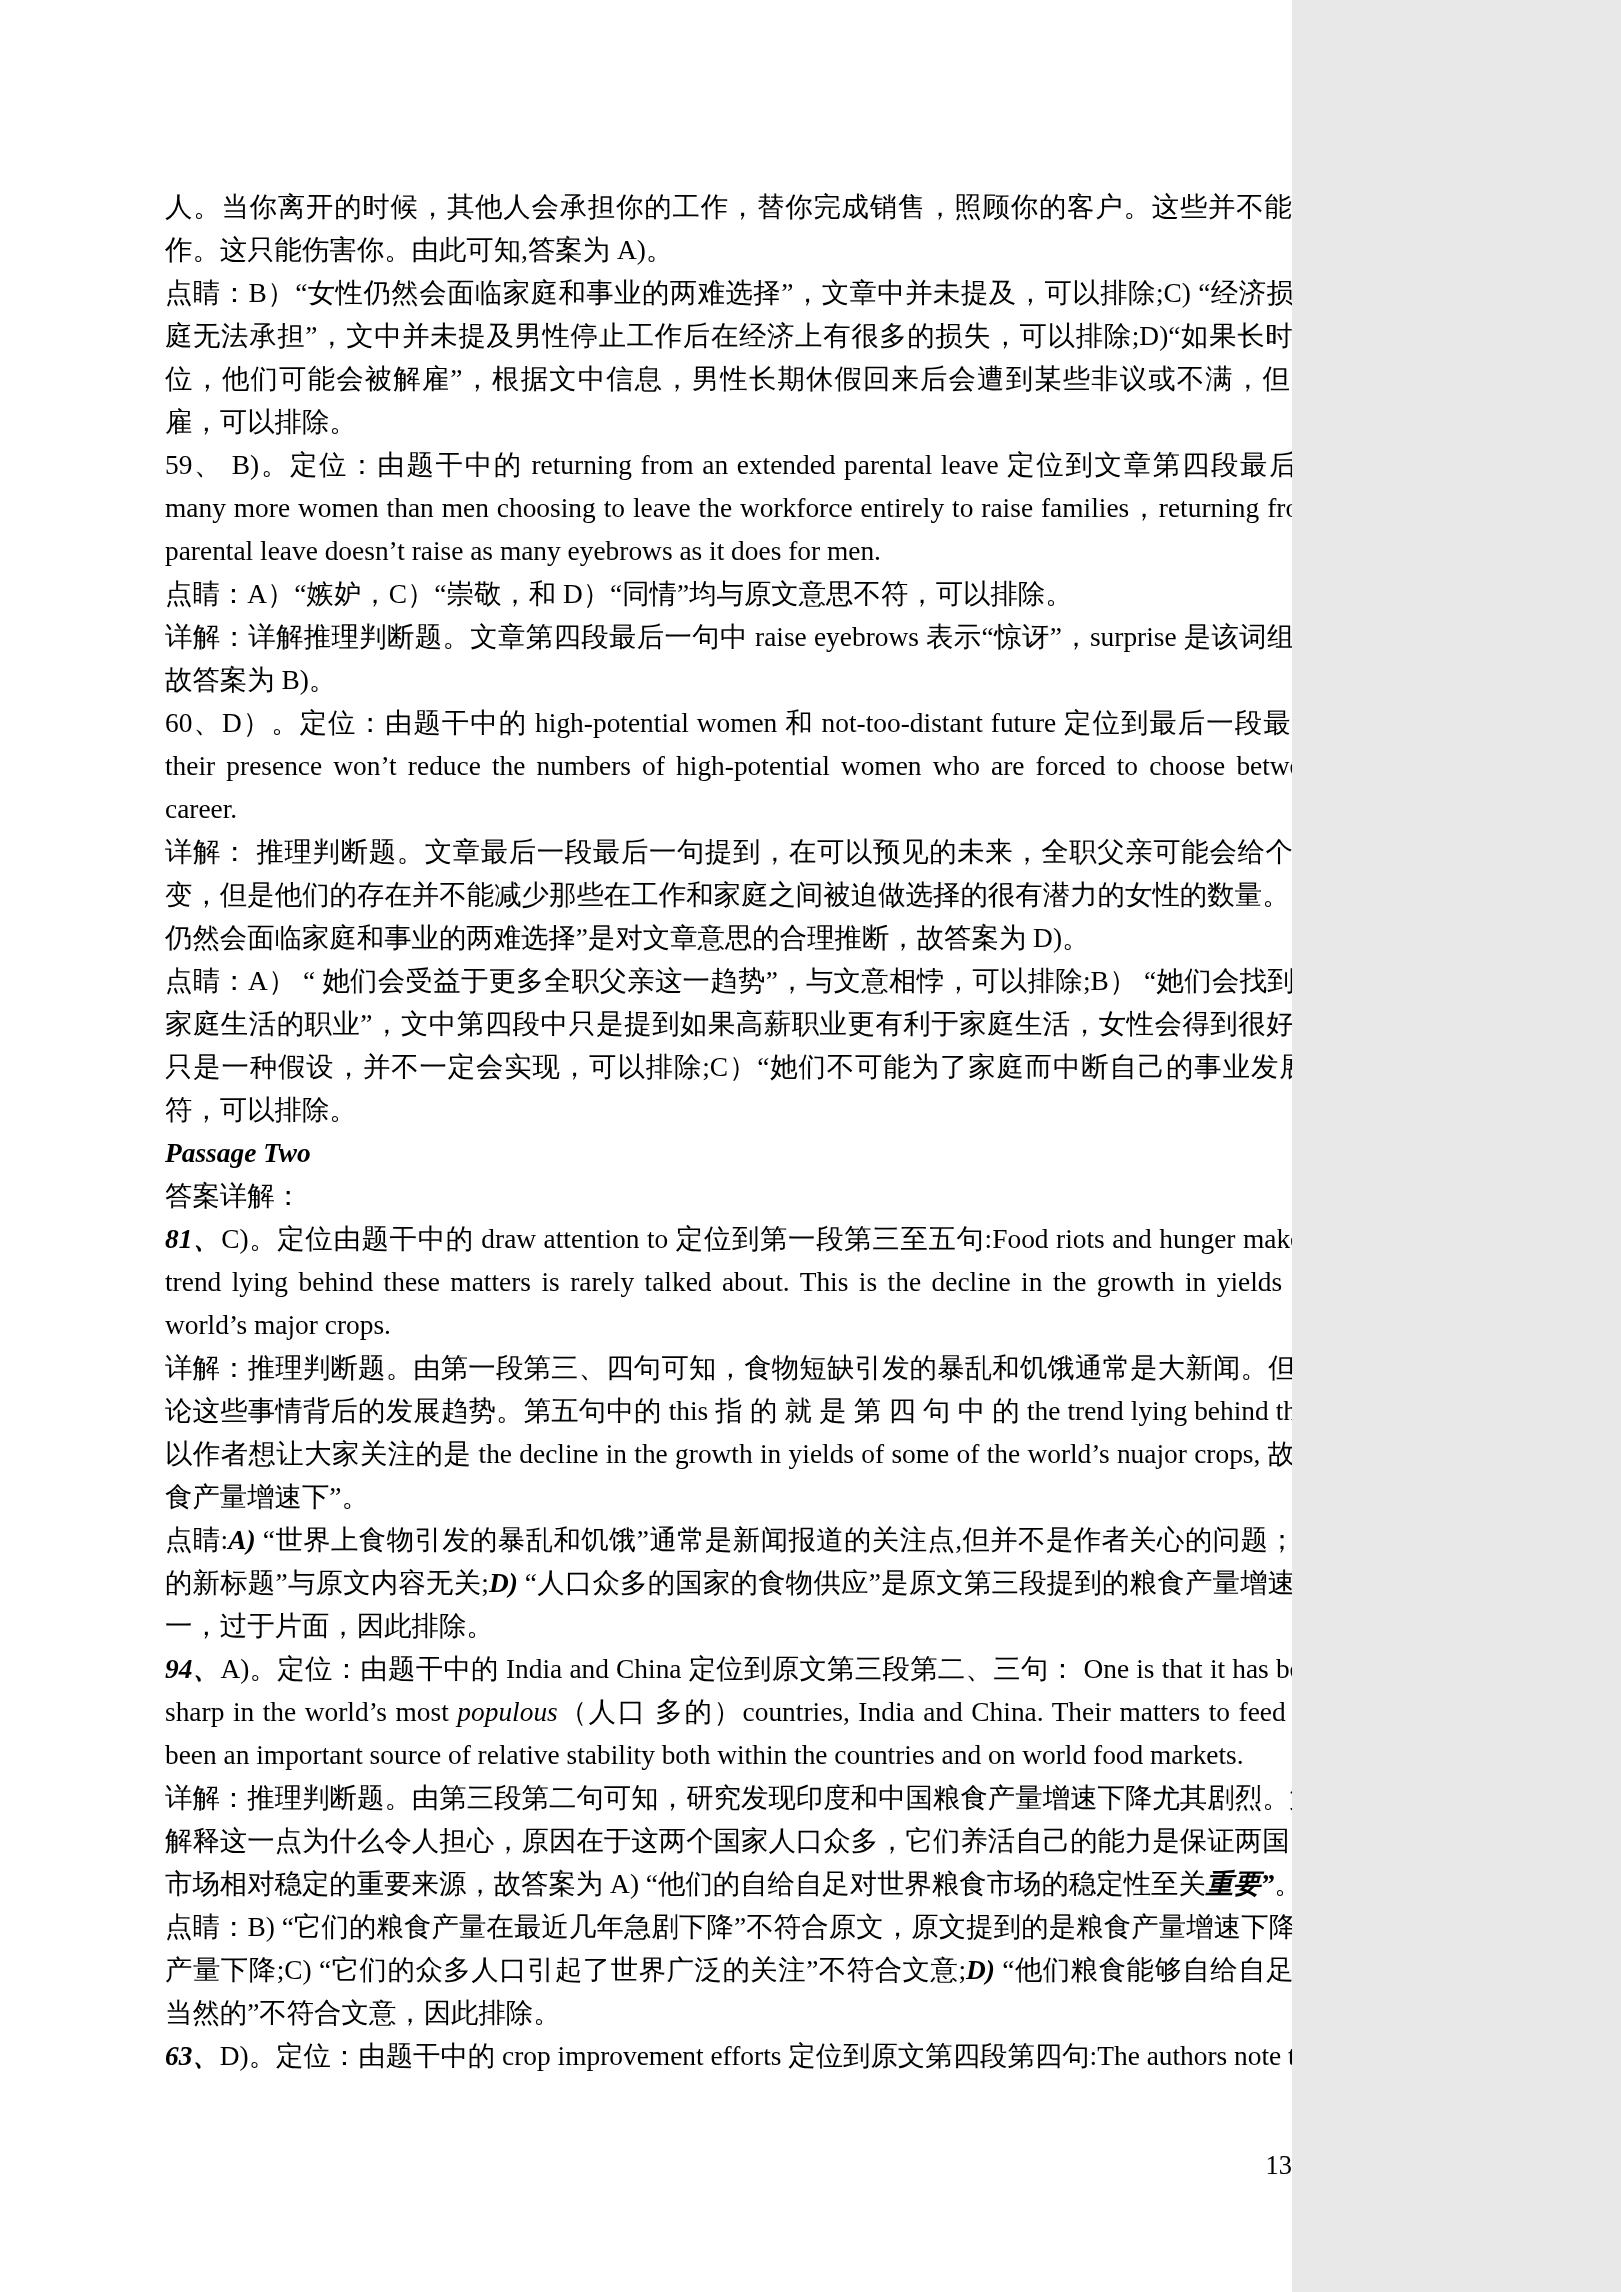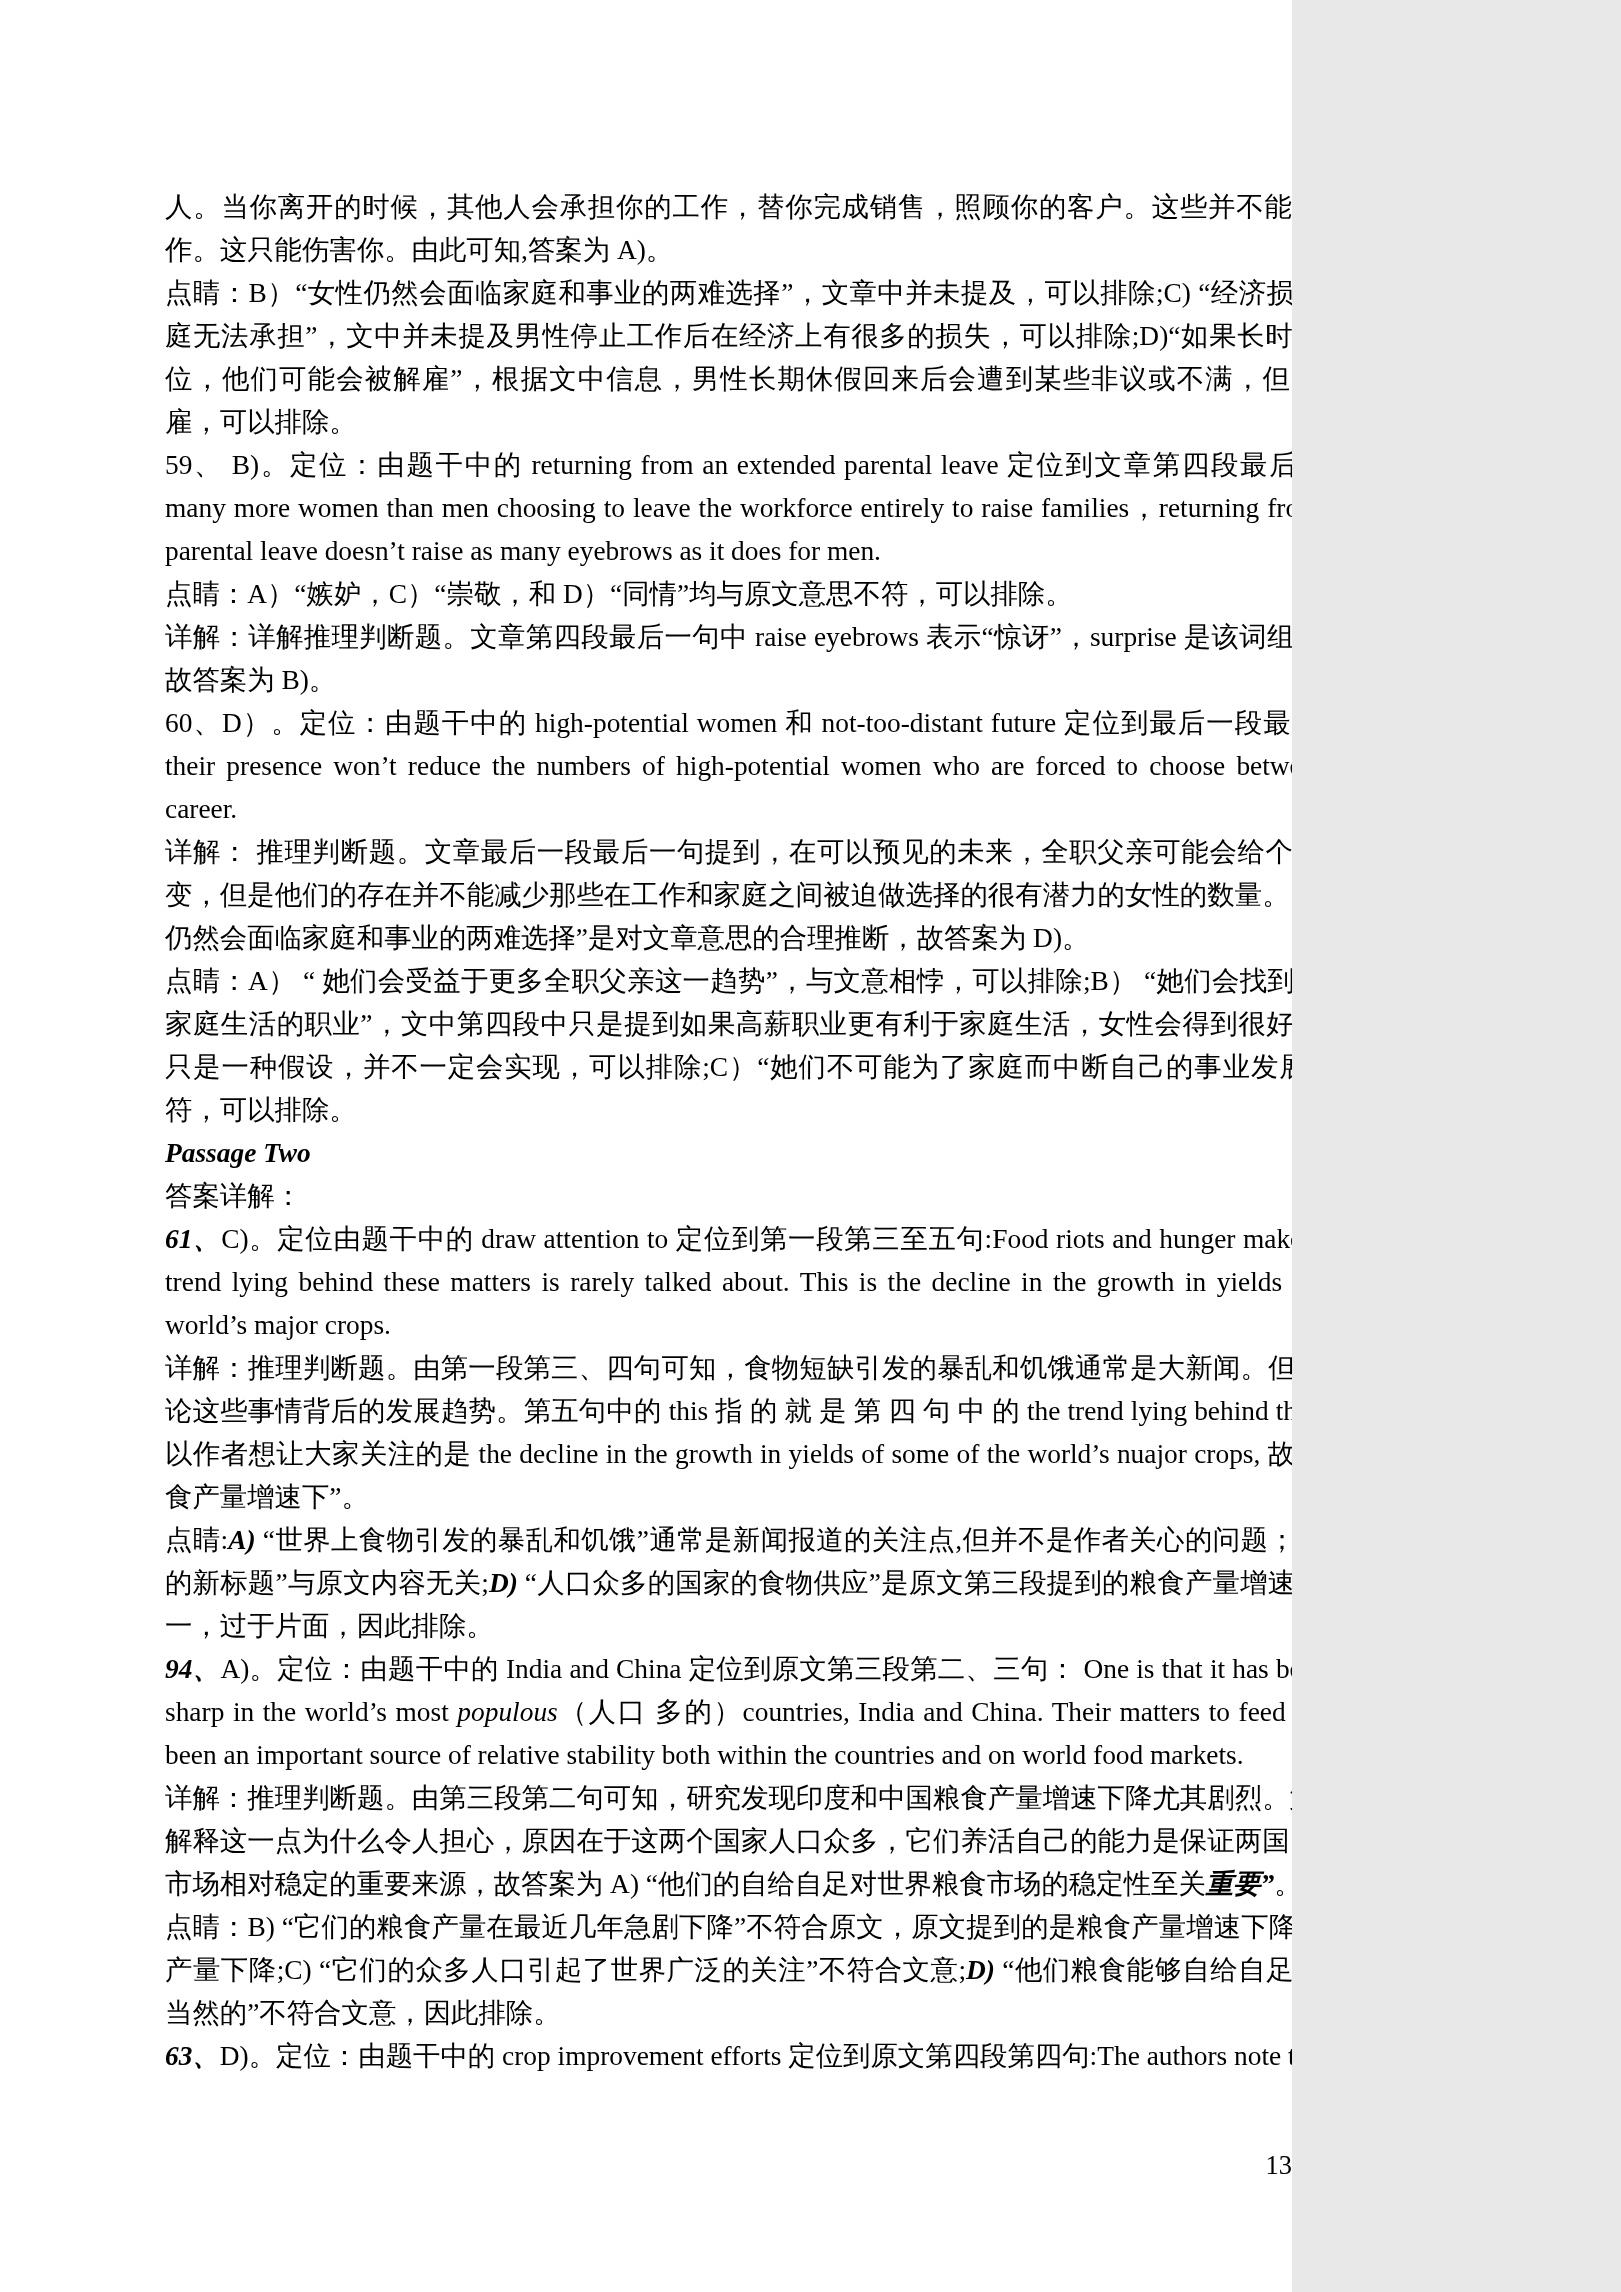"61、" span.b { text: 61 -> 81 }
